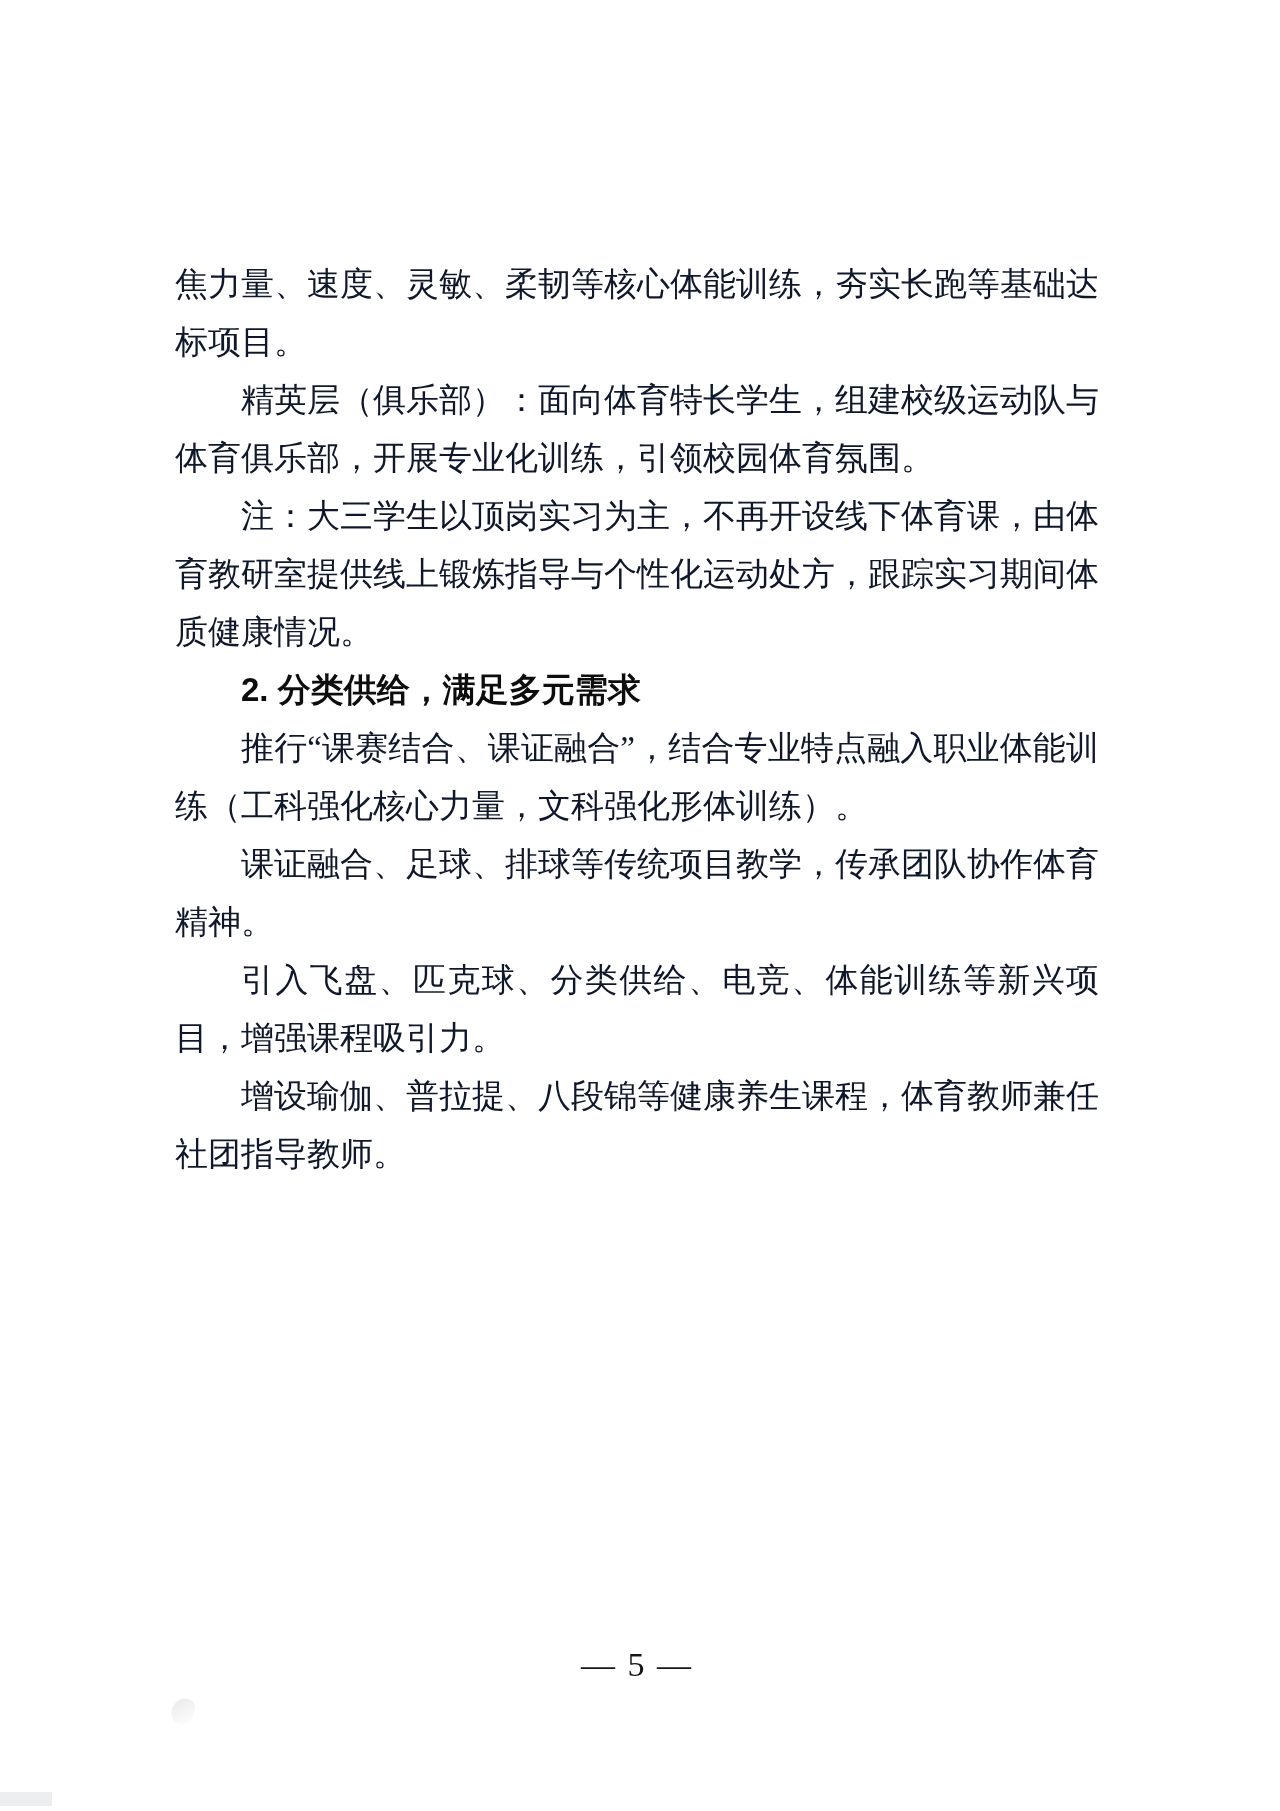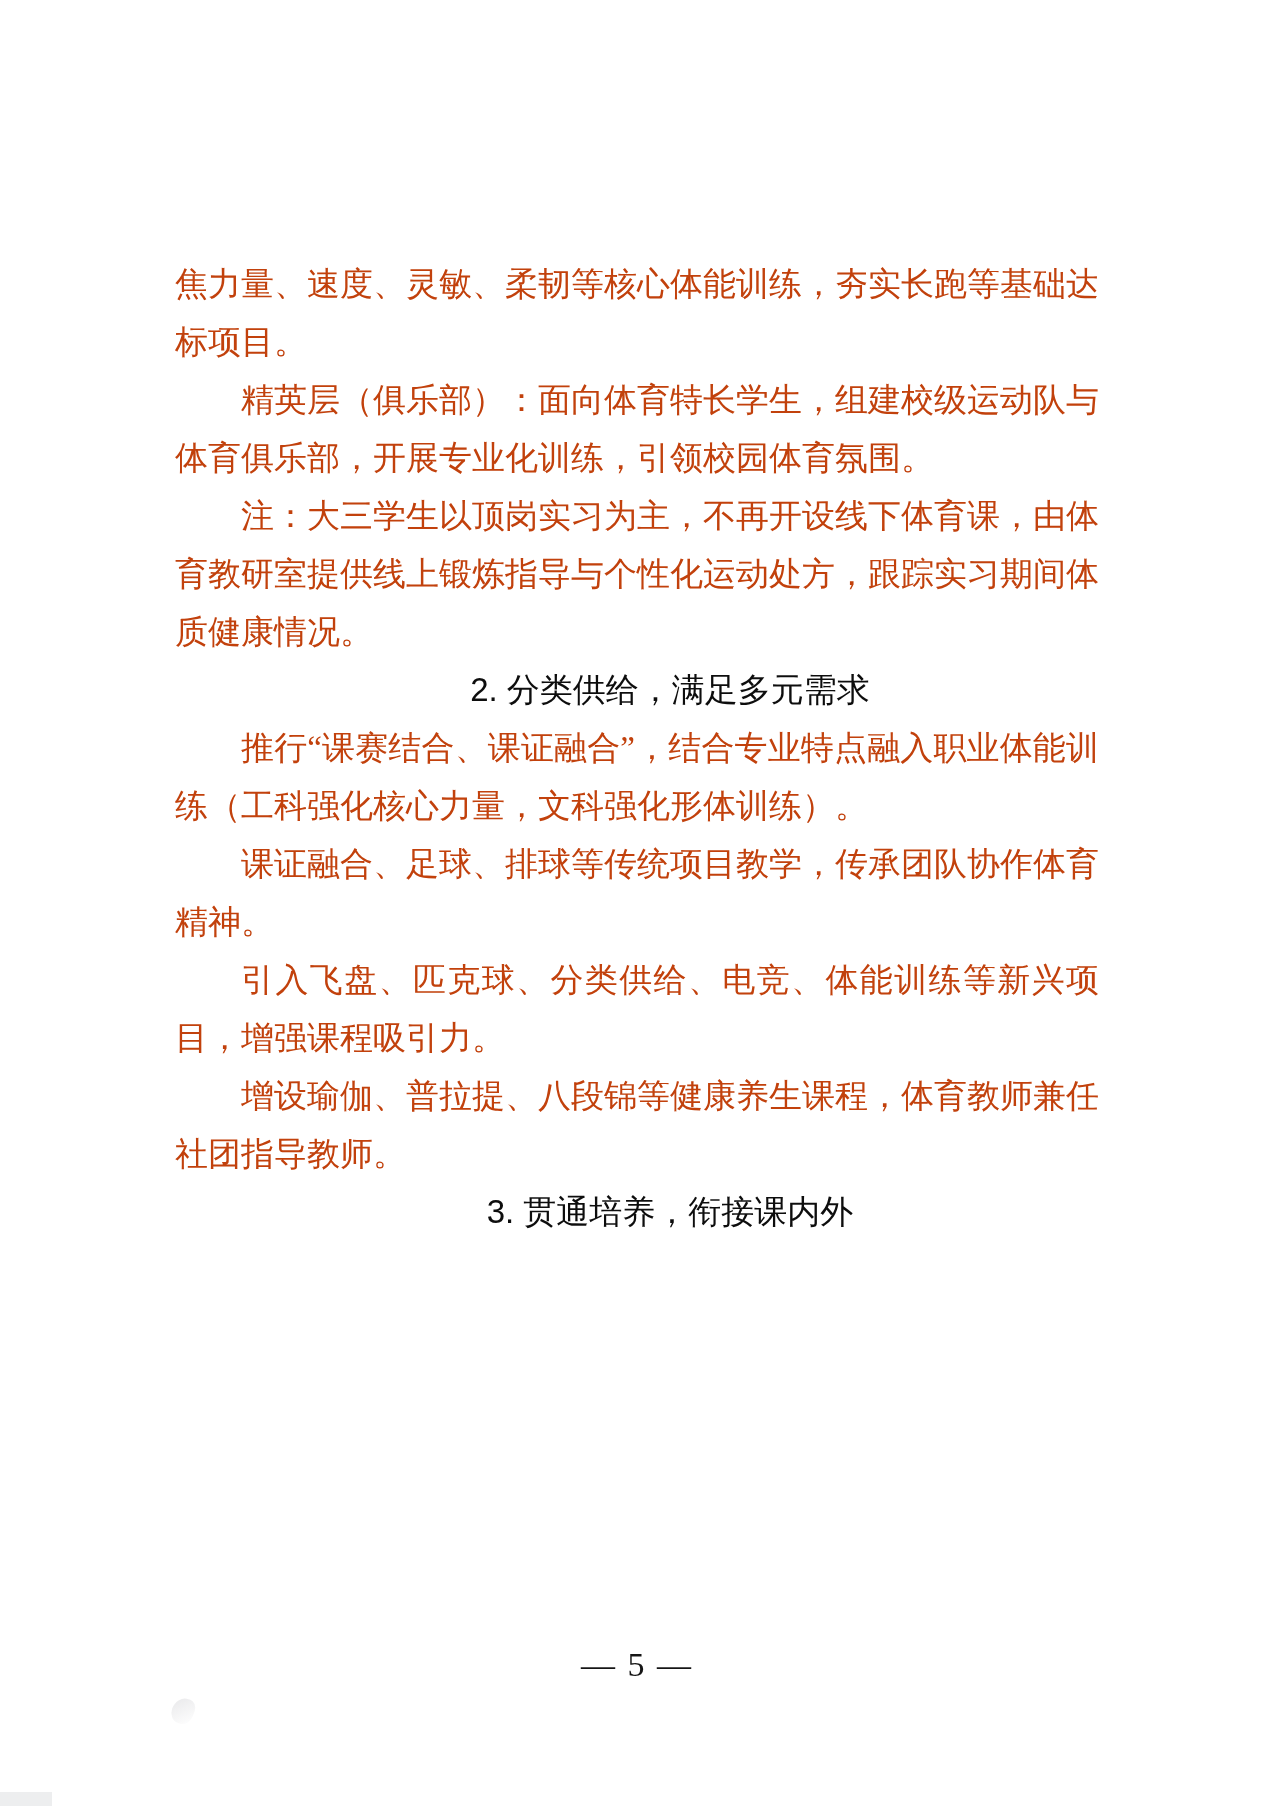"焦力量、速度、灵敏、柔韧等核心体能训练，夯实长跑等基础达标项目。" .para { color: #c2410c -> #0f172a }
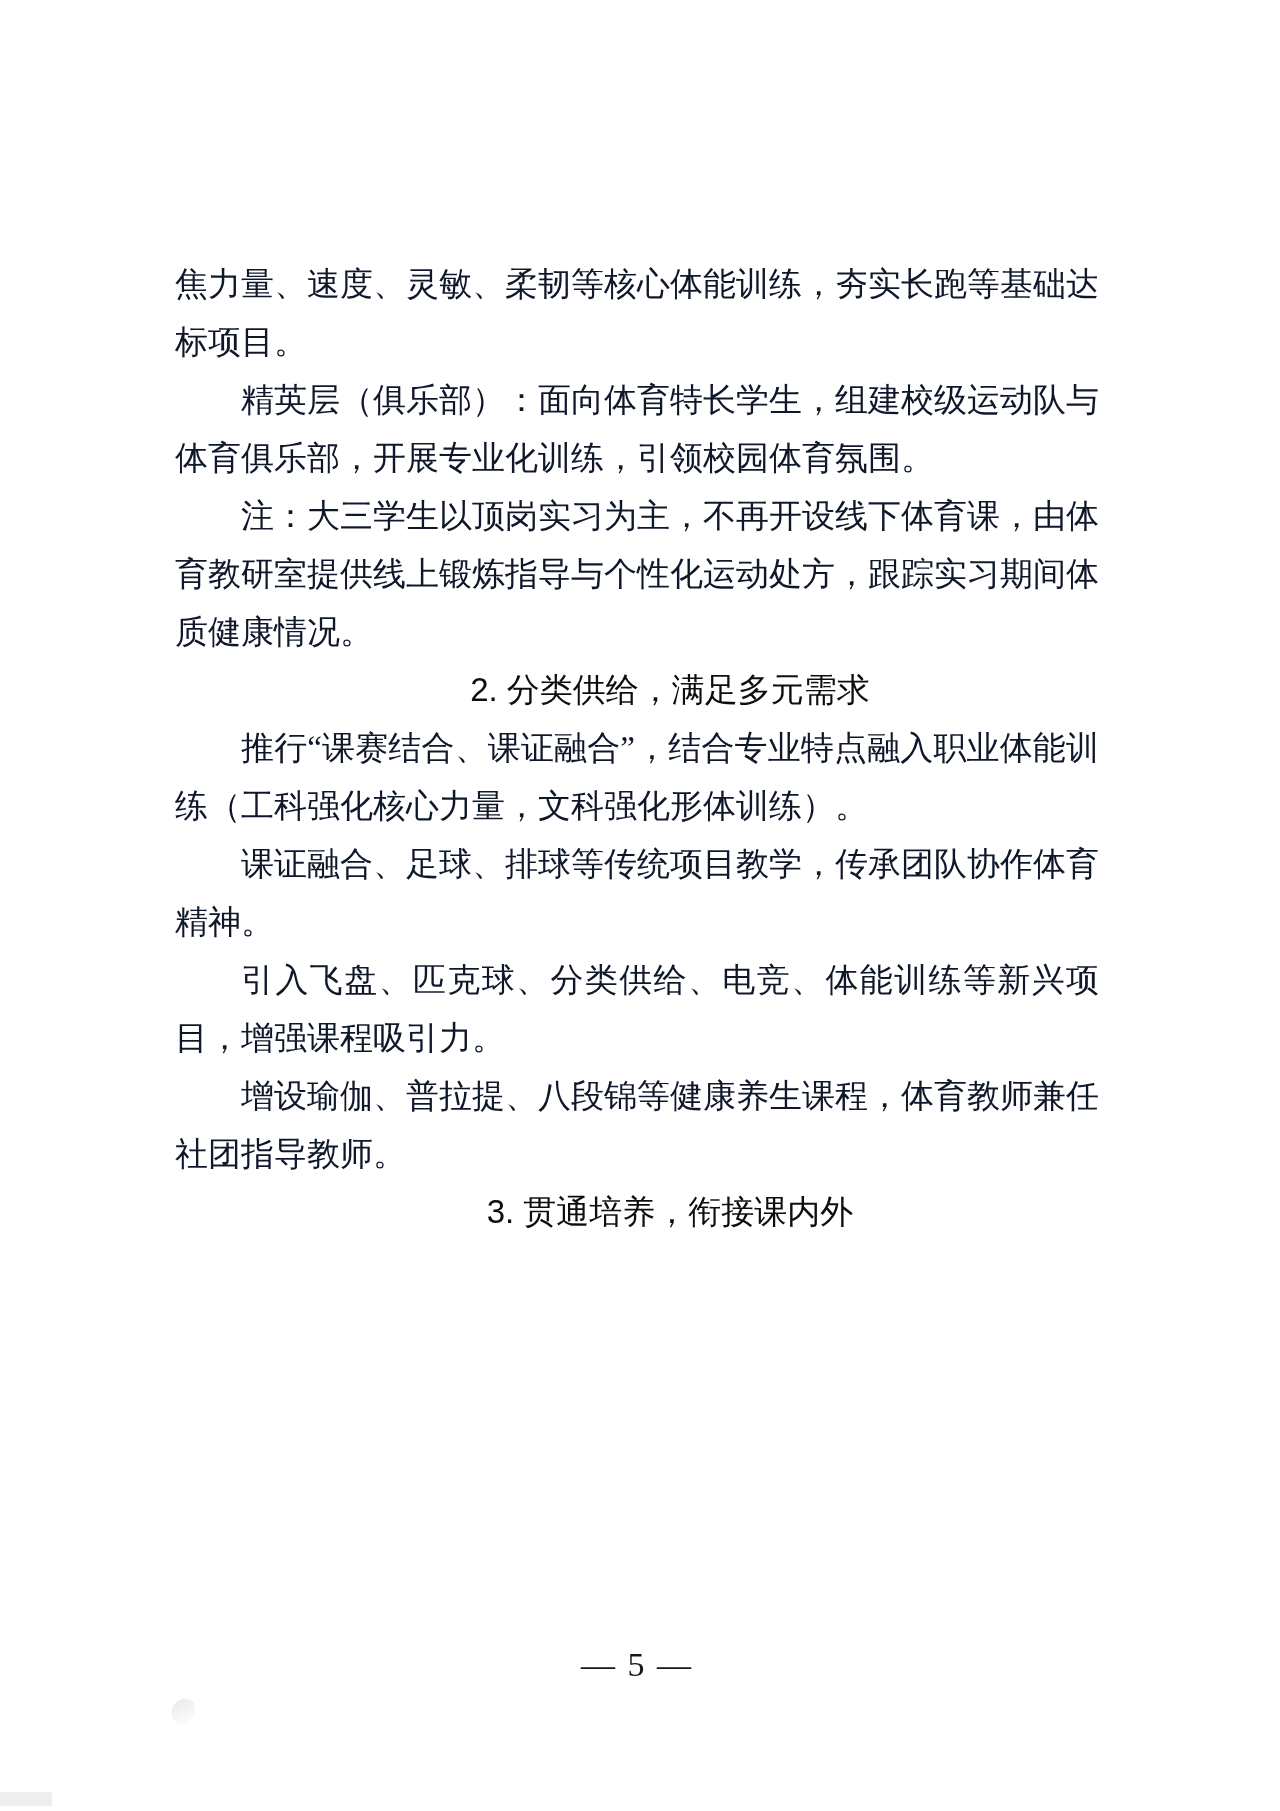"2. 分类供给，满足多元需求" .para.heading { font-weight: 400 -> 700; text-align: center -> left }
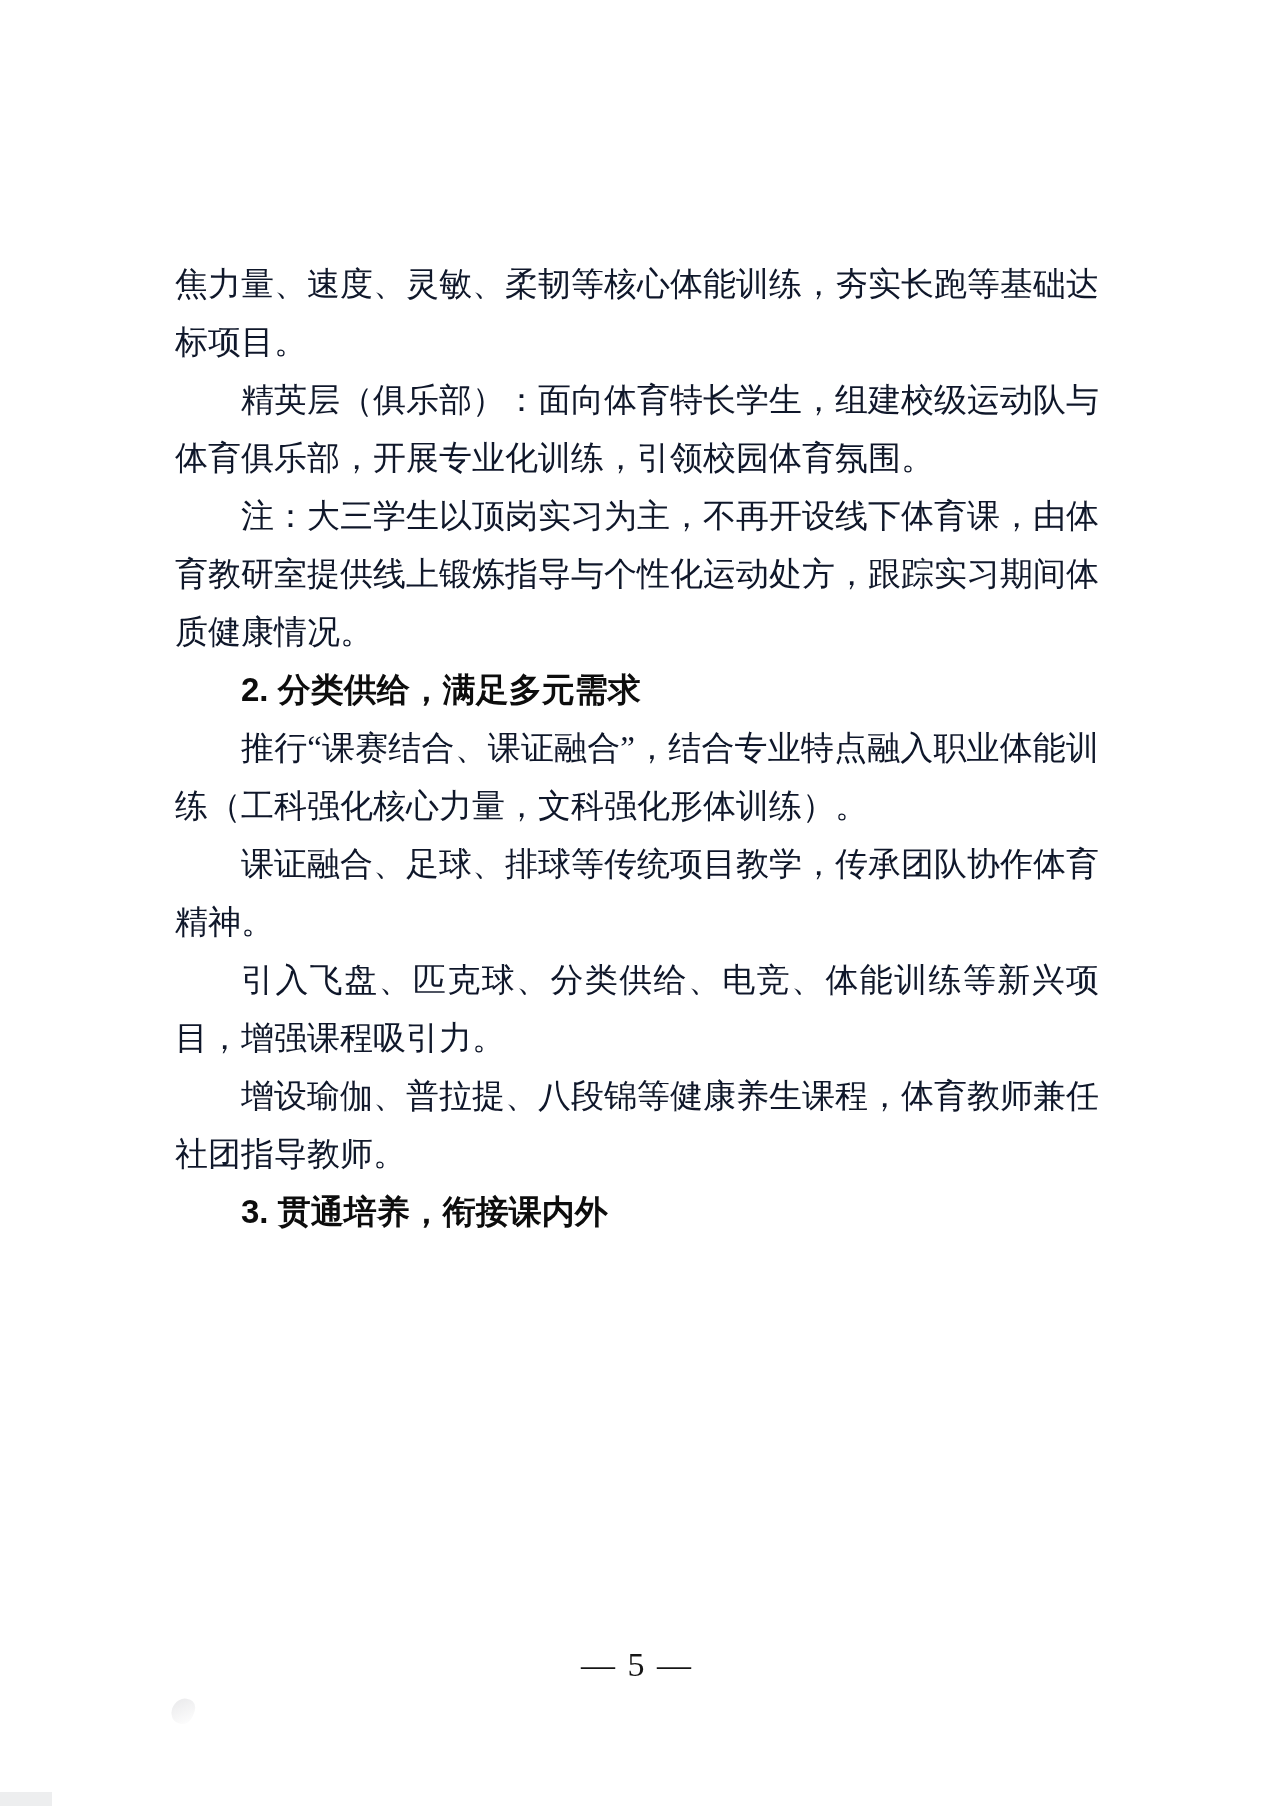"3. 贯通培养，衔接课内外" p.para { html: <p>3. 贯通培养，衔接课内外</p> -> none }
